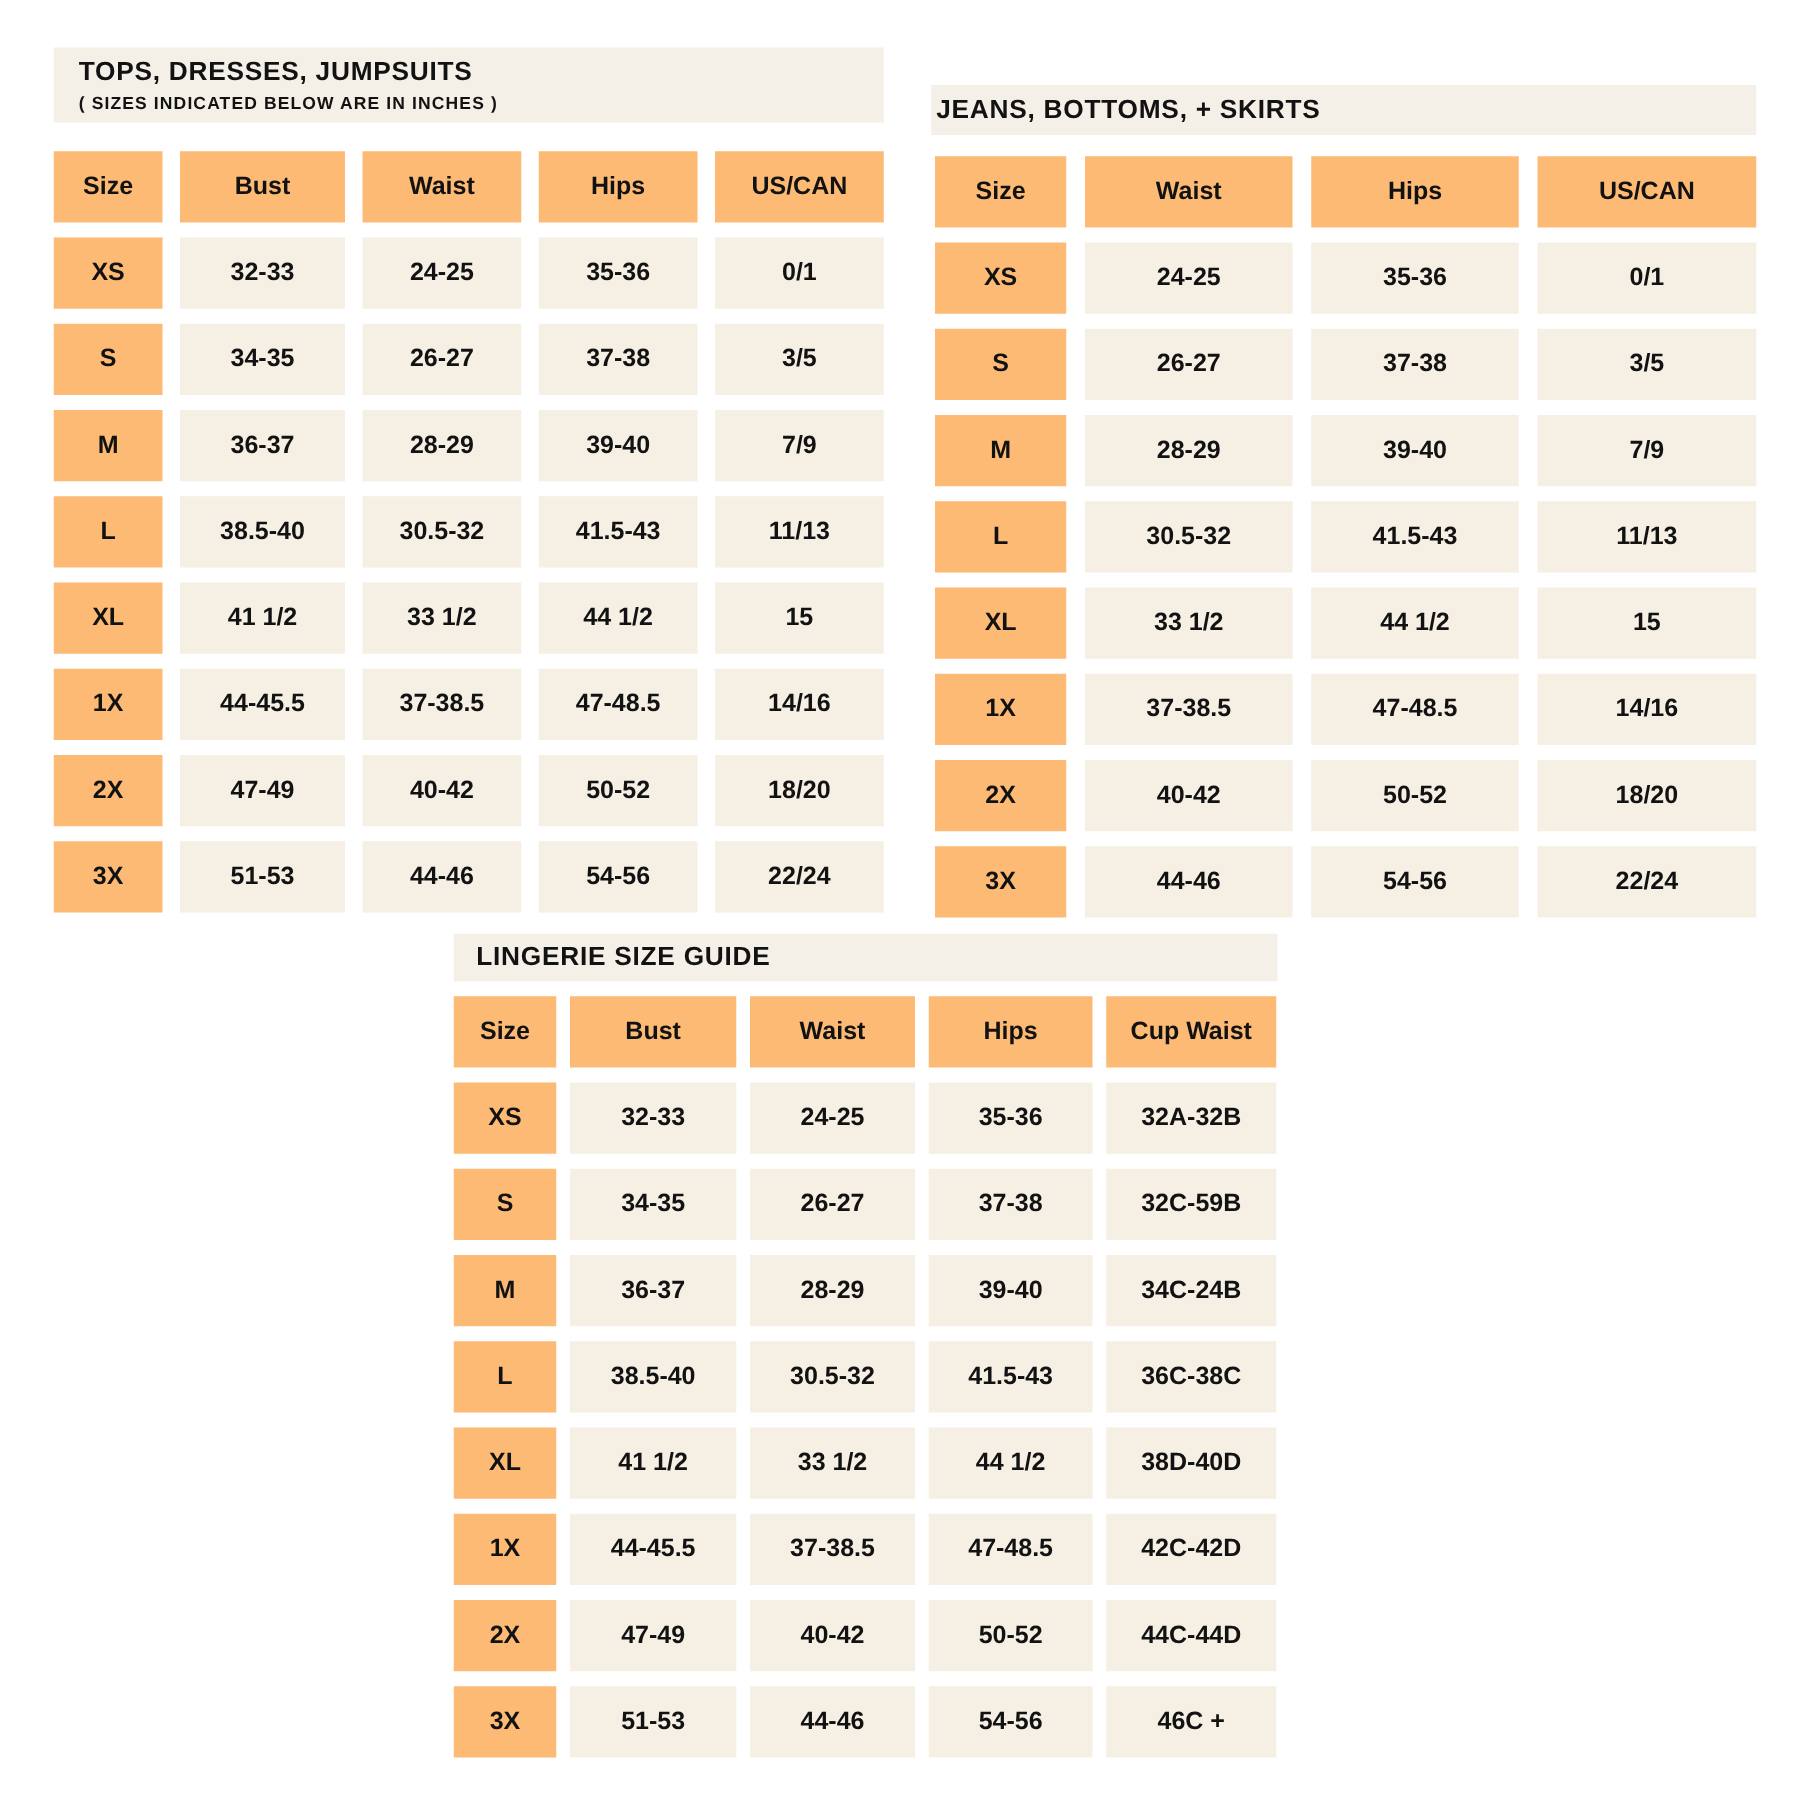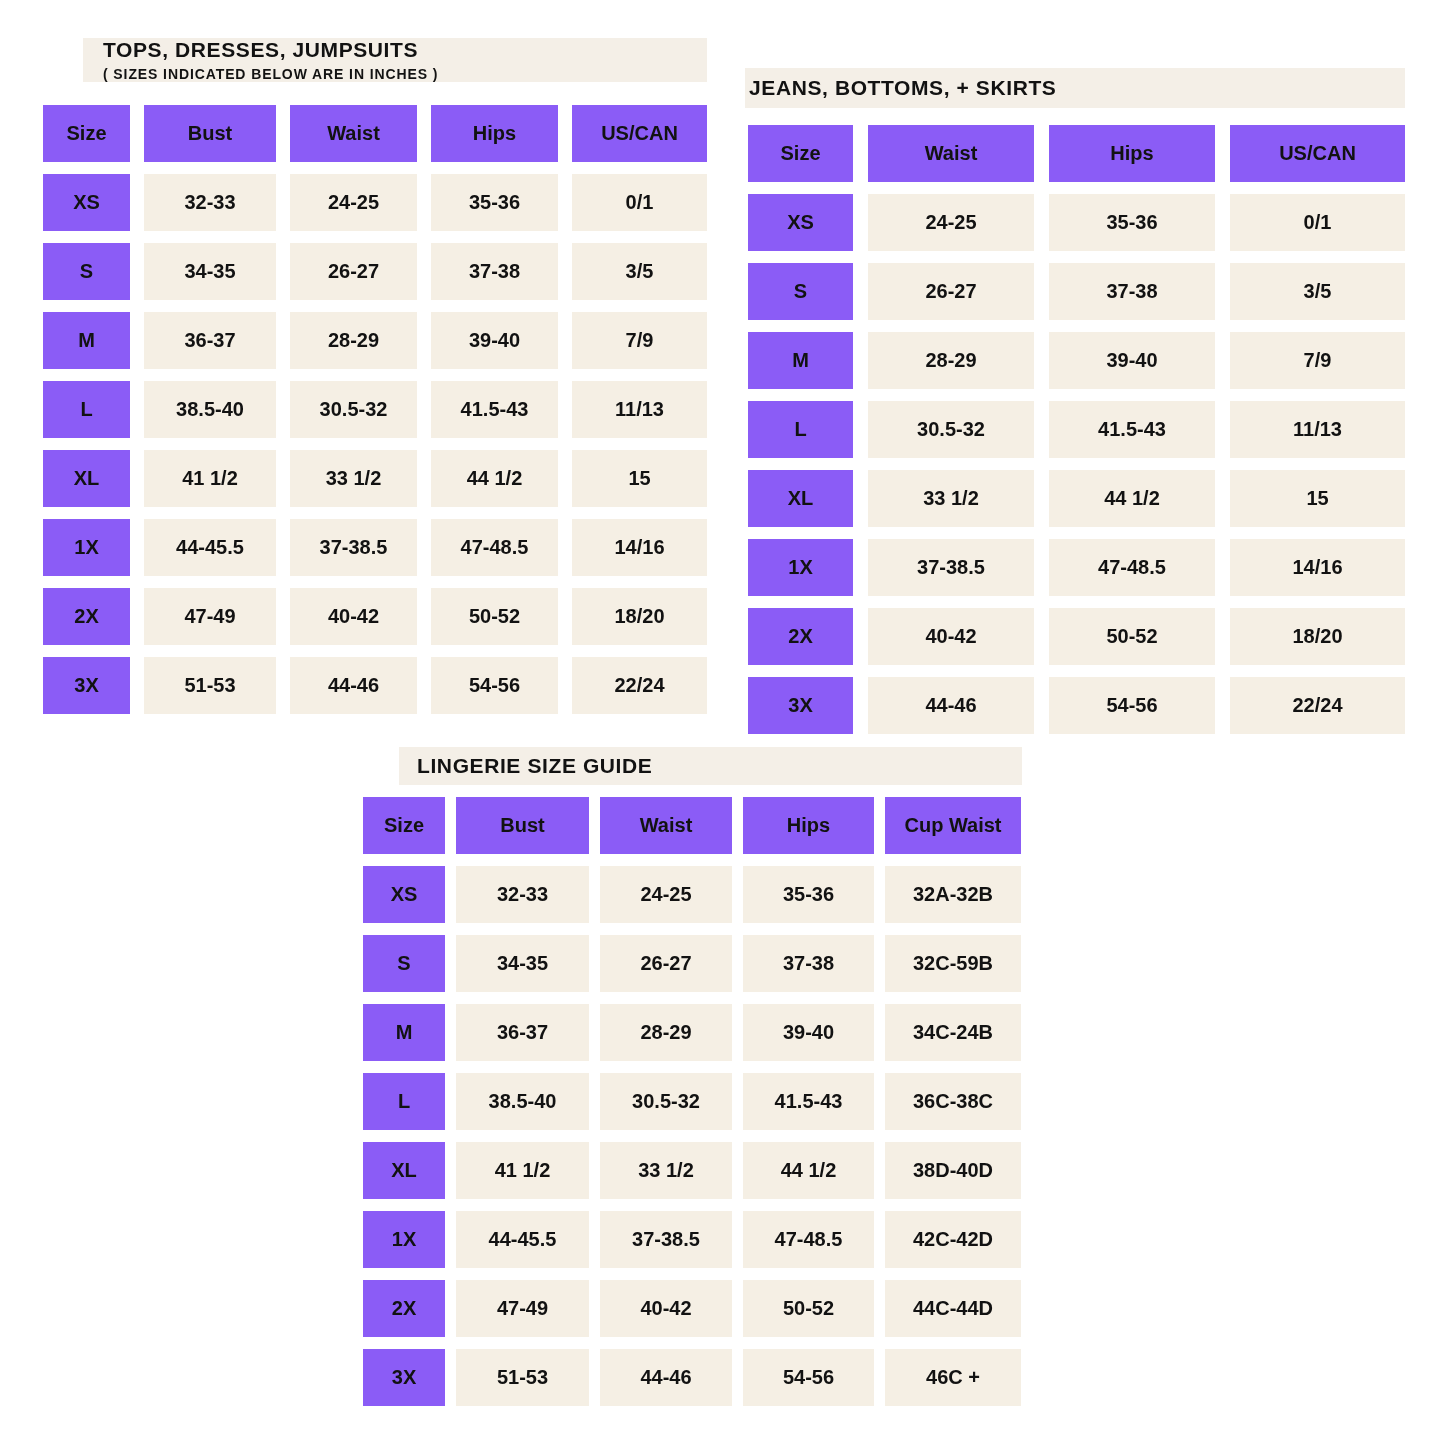"TOPS, DRESSES, JUMPSUITS" .tops .titlebar { height: 44px -> 60px; margin-left: 40px -> none }
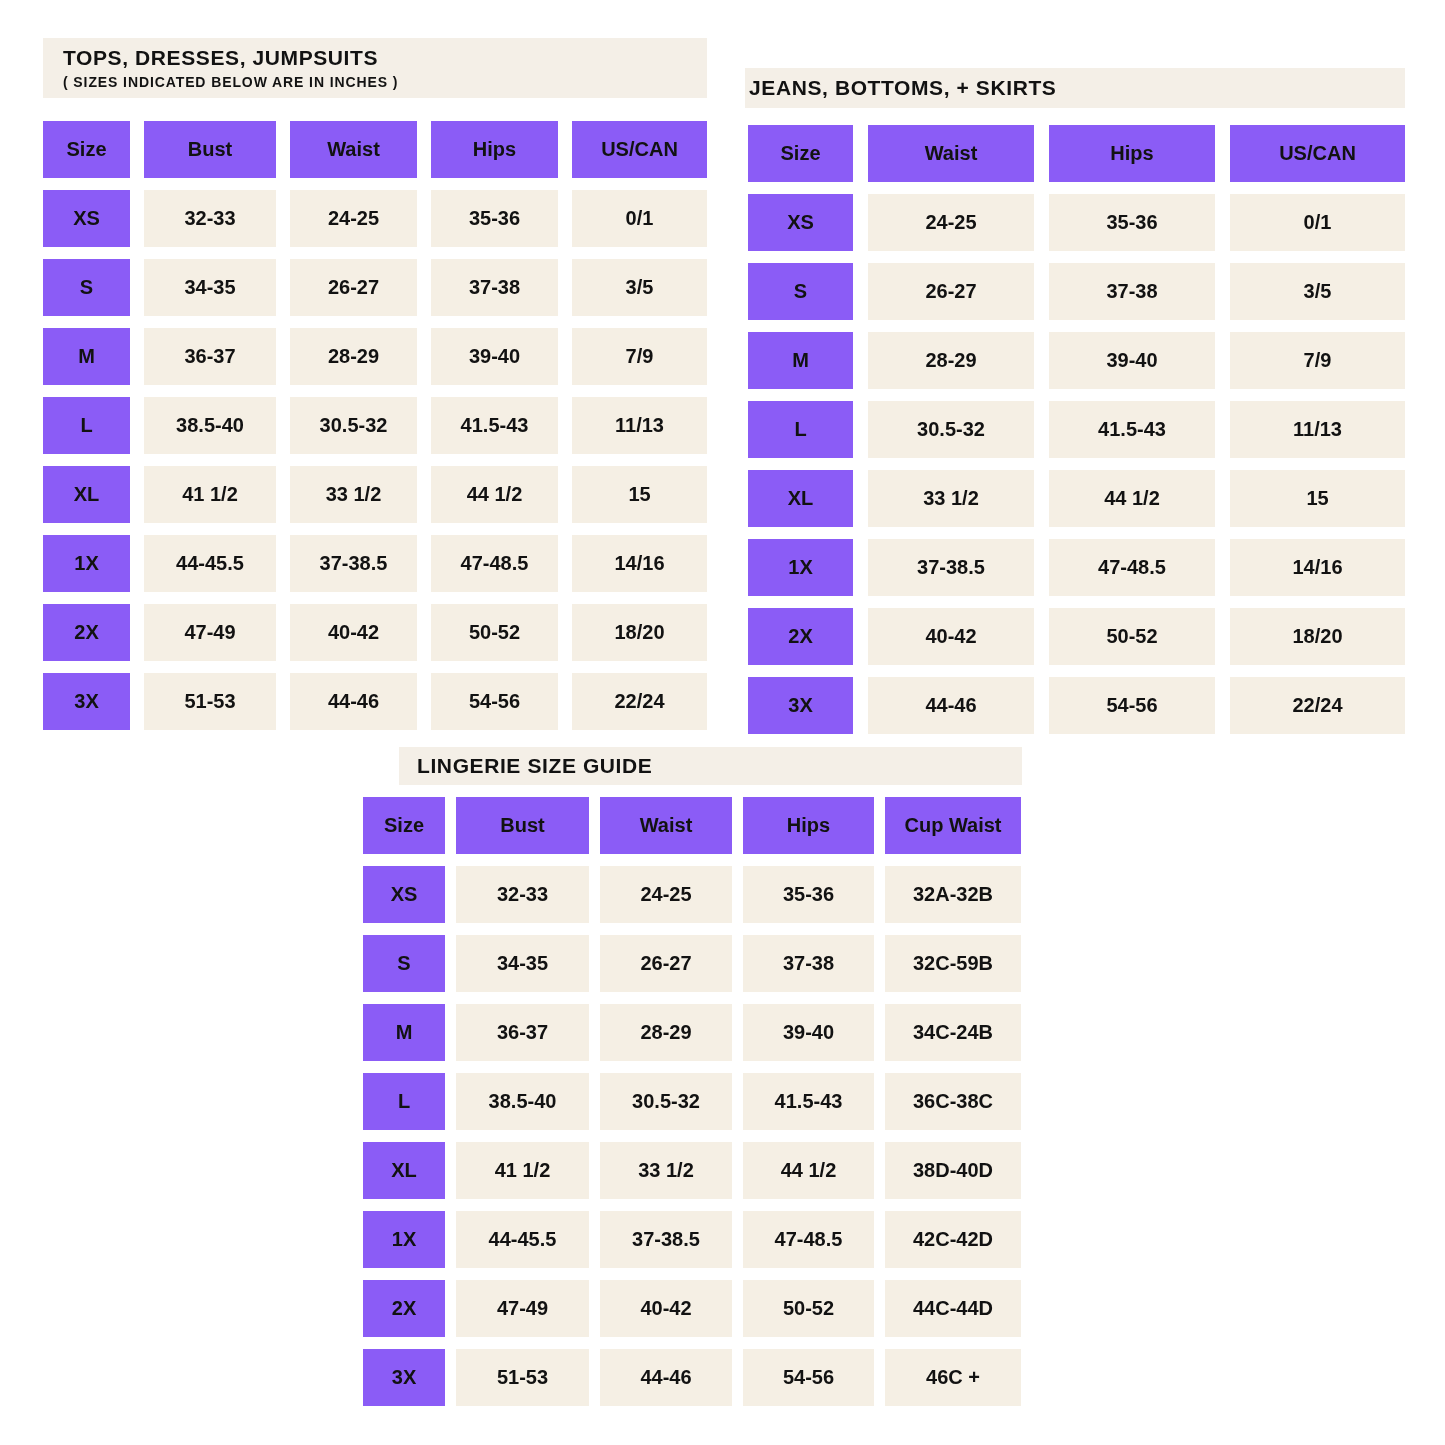"Size" .hdr, .sizecol { background: #8b5cf6 -> #fdba74 }
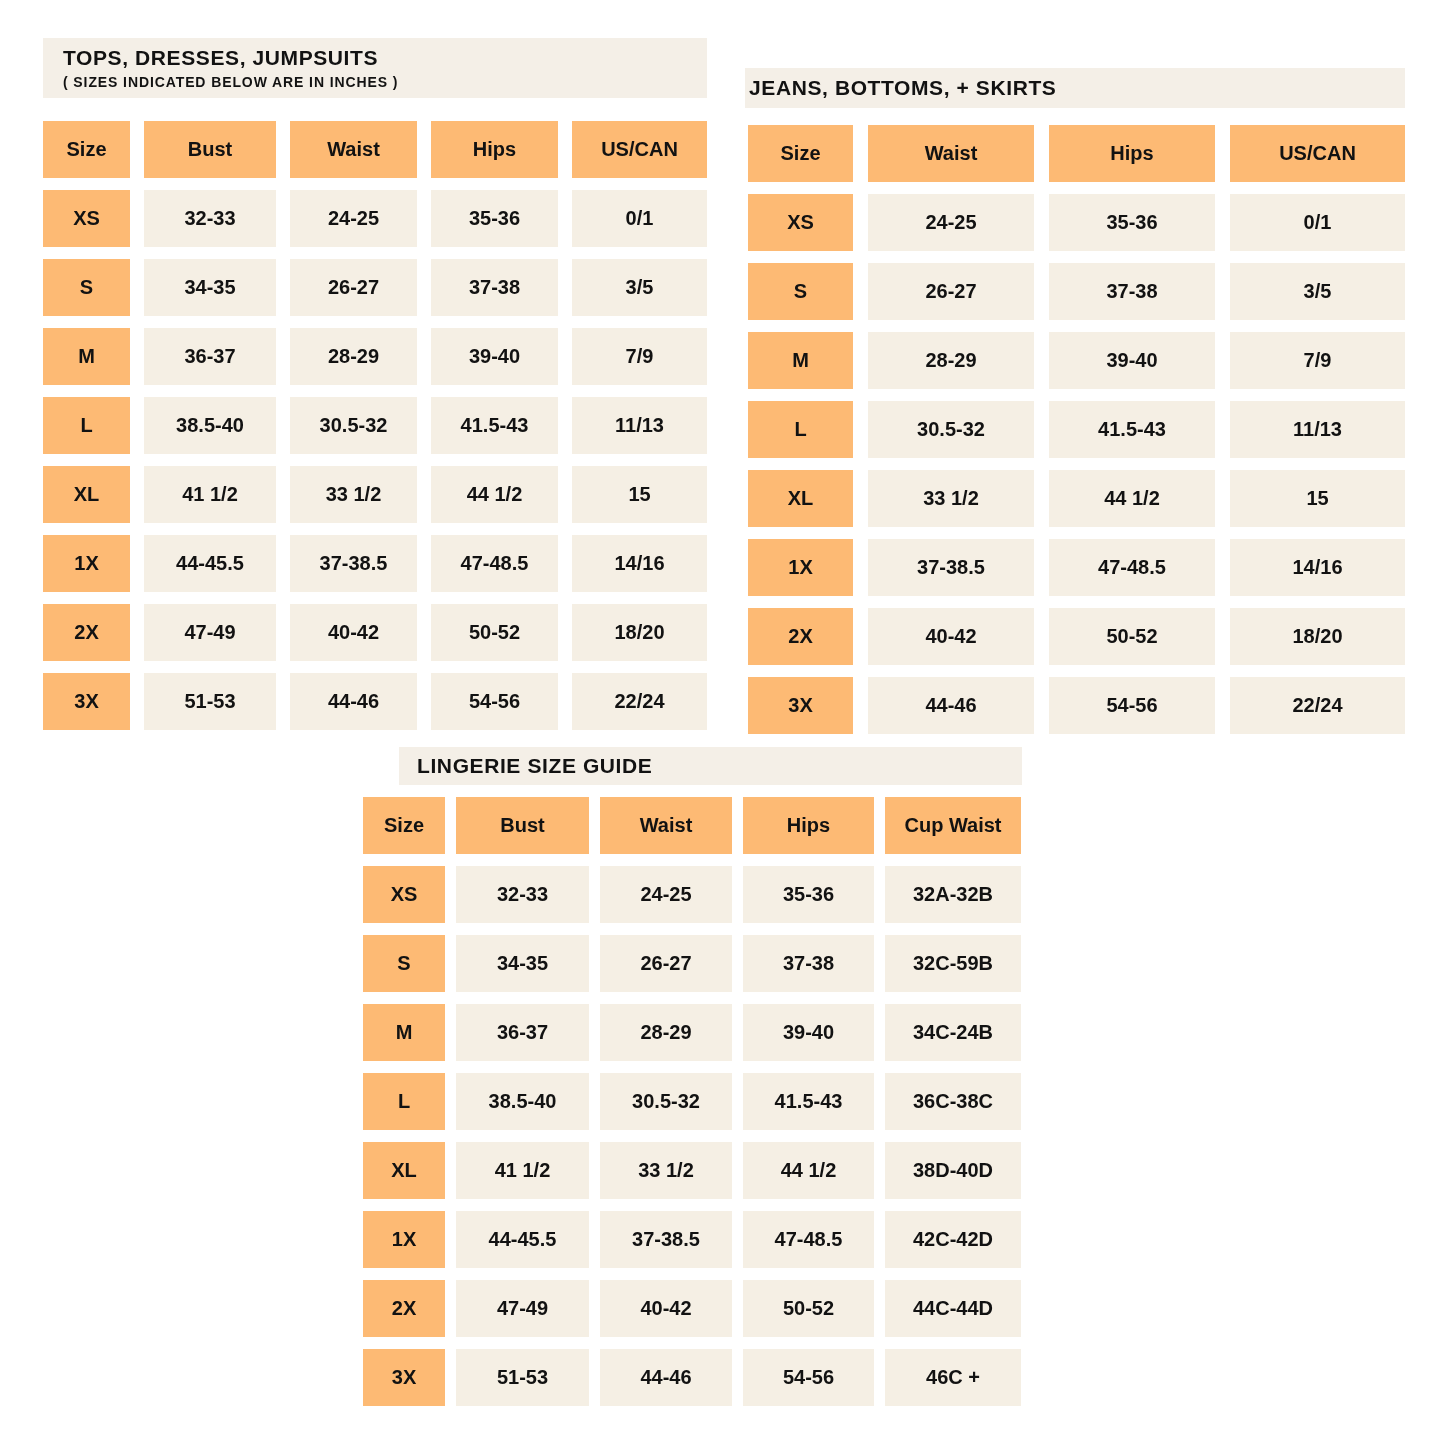"LINGERIE SIZE GUIDE" .lingerie .titlebar { margin-left: 36px -> none }
